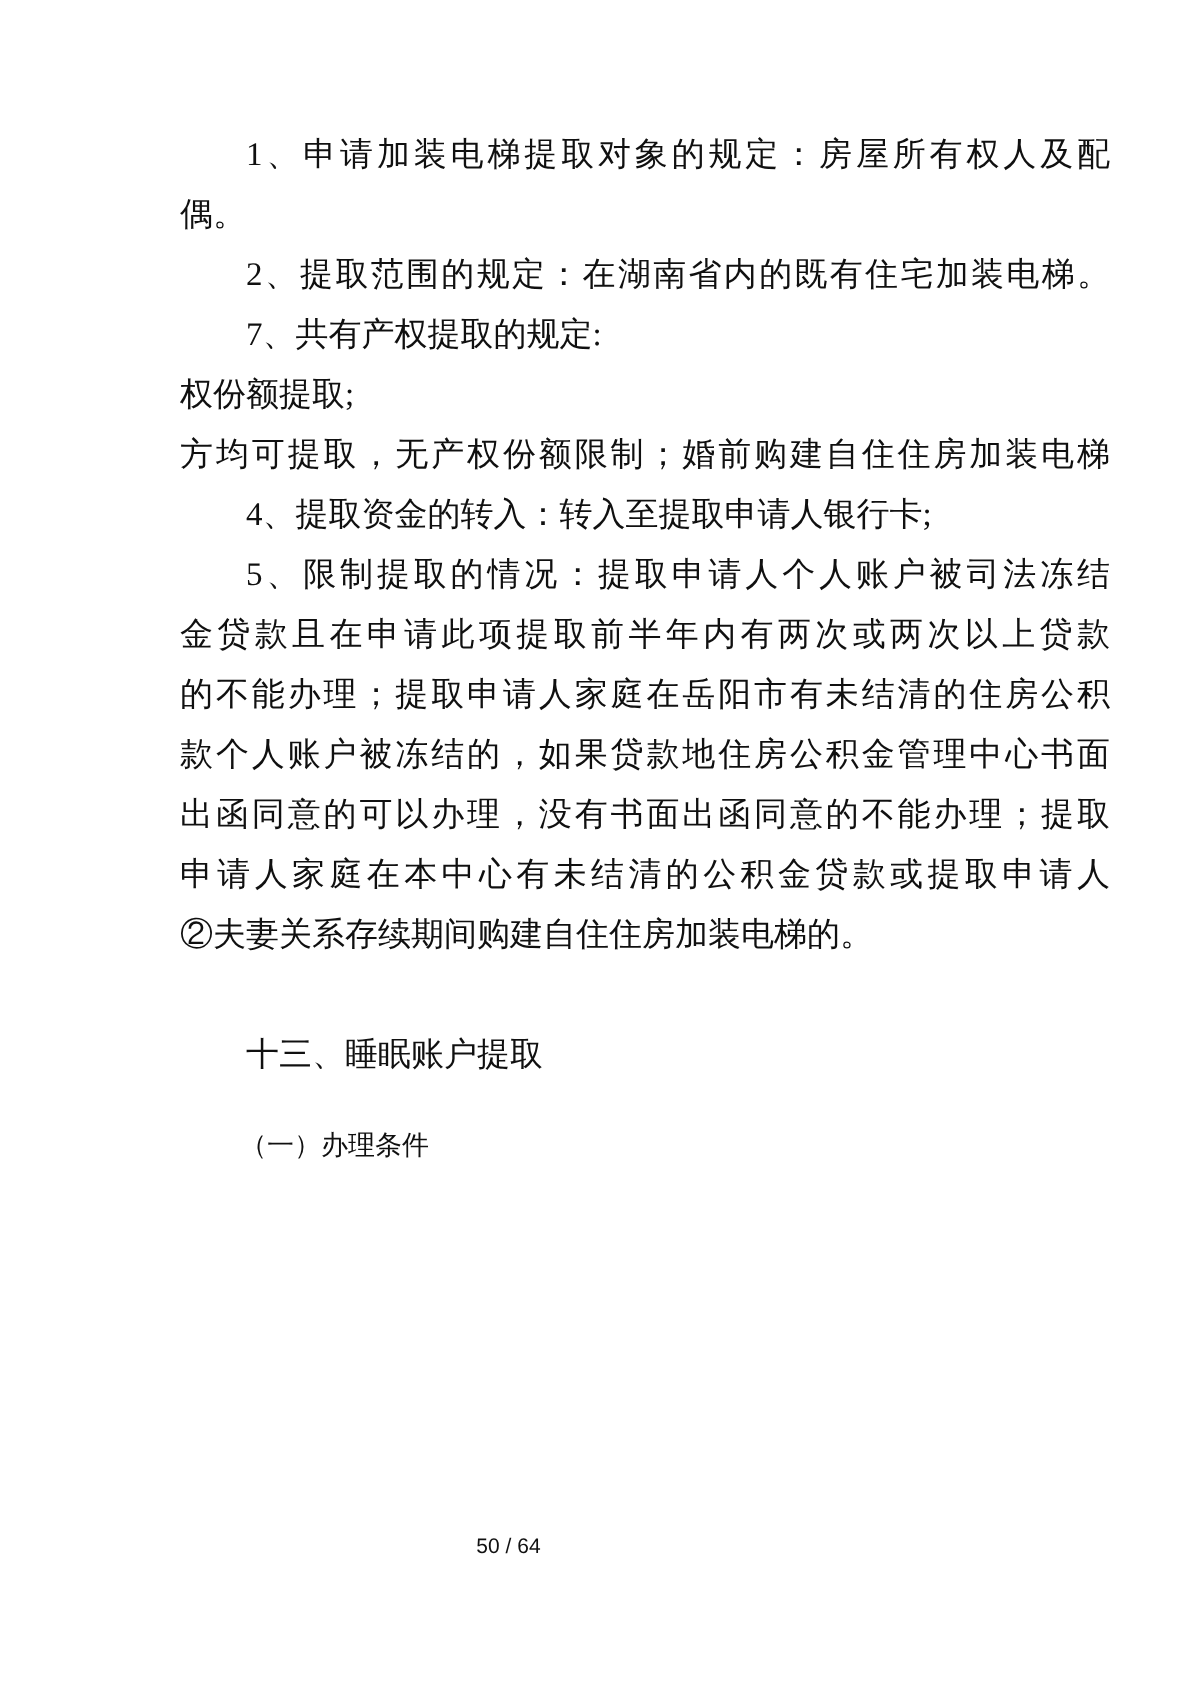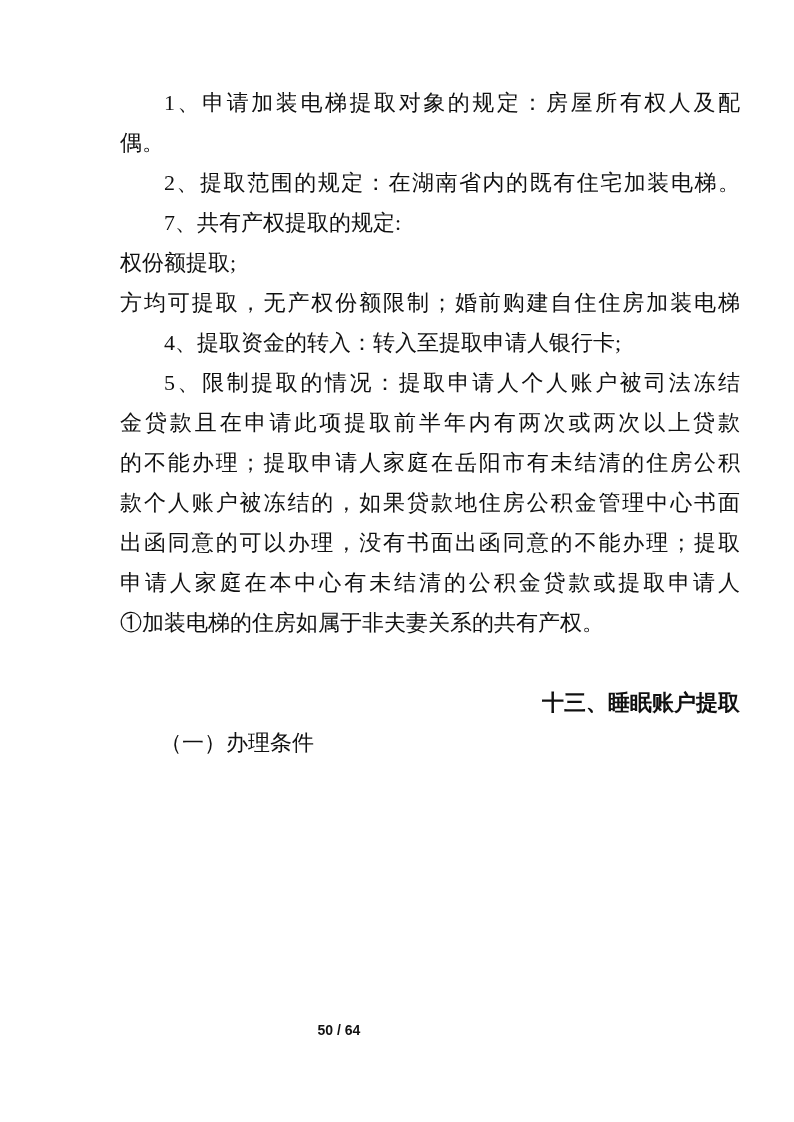"①加装电梯的住房如属于非夫妻关系的共有产权。" div.line { text: ①加装电梯的住房如属于非夫妻关系的共有产权 -> ②夫妻关系存续期间购建自住住房加装电梯的 }
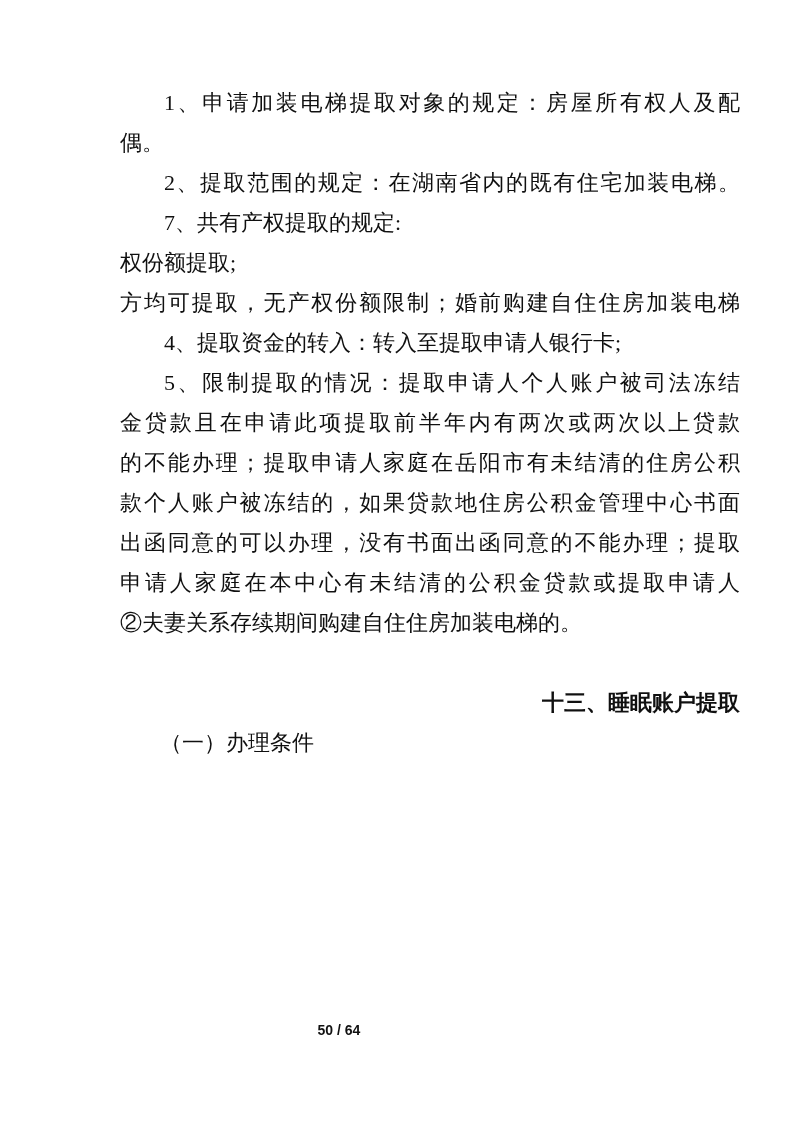"十三、睡眠账户提取" .section-heading { font-weight: 700 -> 400; text-align: right -> none }
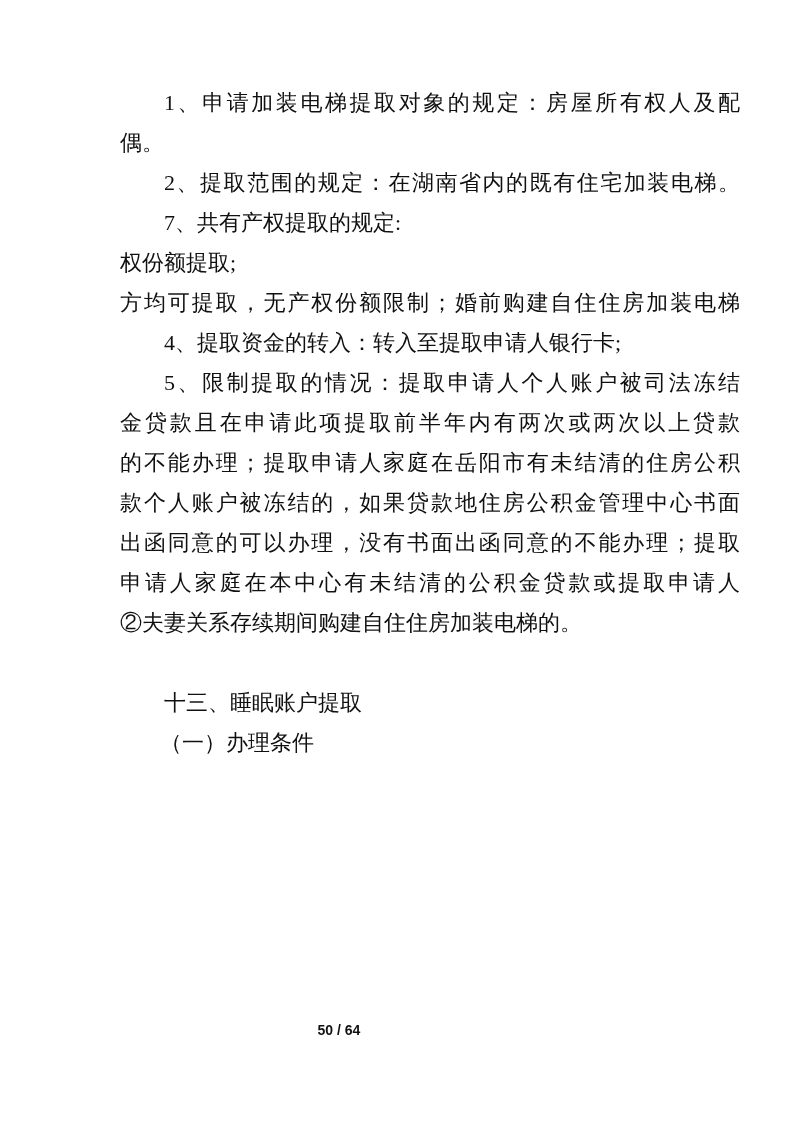"（一）办理条件" .subsection { font-size: 22px -> 18px; margin-top: none -> 20px }
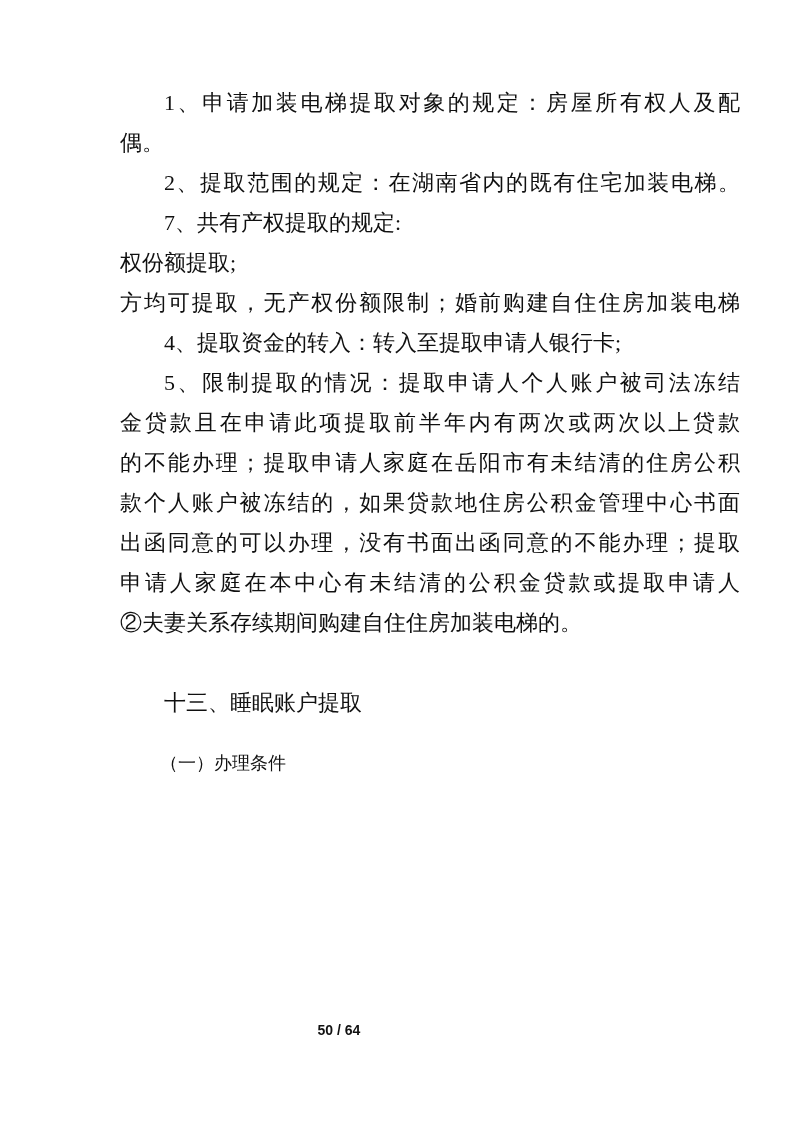"50 / 64" .footer { font-weight: 700 -> 400 }
